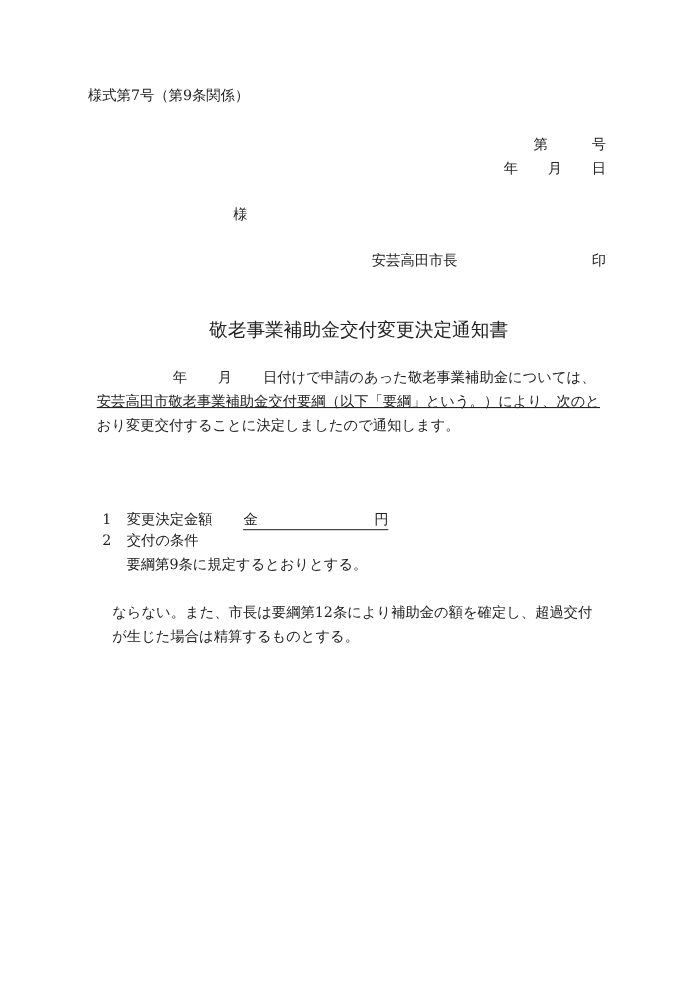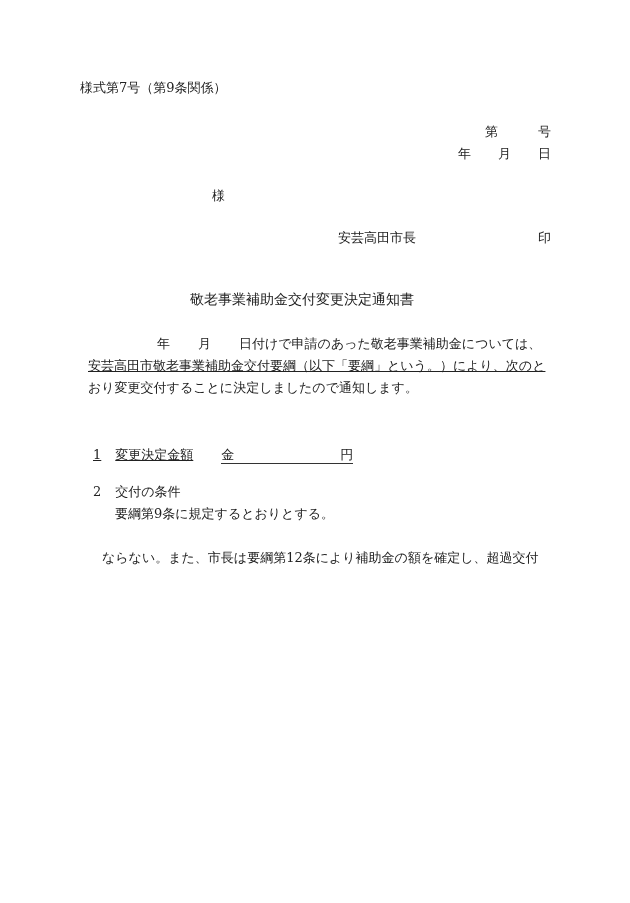"敬老事業補助金交付変更決定通知書" .title { font-size: 14px -> 17px }
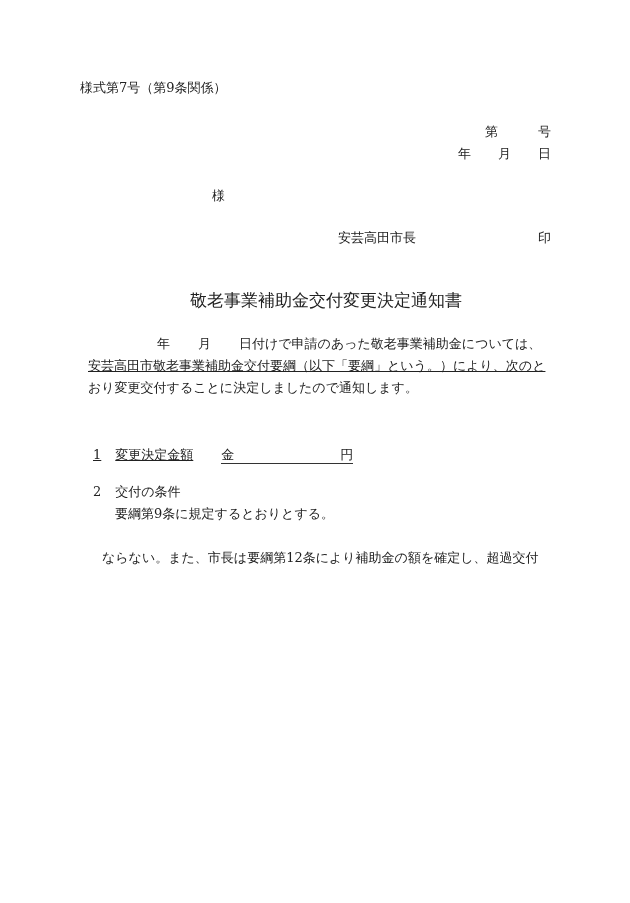"1 変更決定金額 金" .item1 { text-decoration: underline -> none; top: 448px -> 466px }
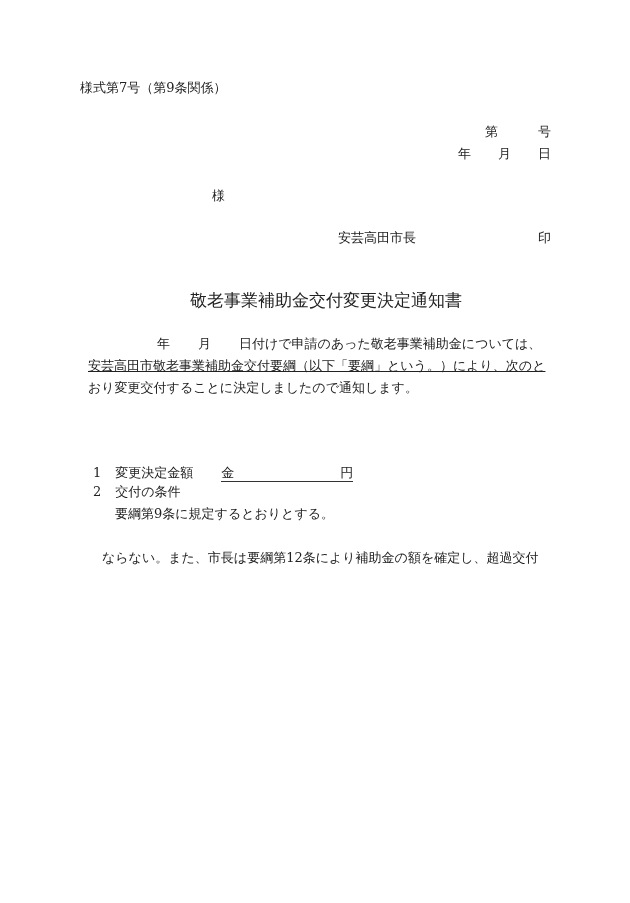"が生じた場合は精算するものとする。" span.cont { html: none -> <span>が生じた場合は精算するものとする。</span> }
